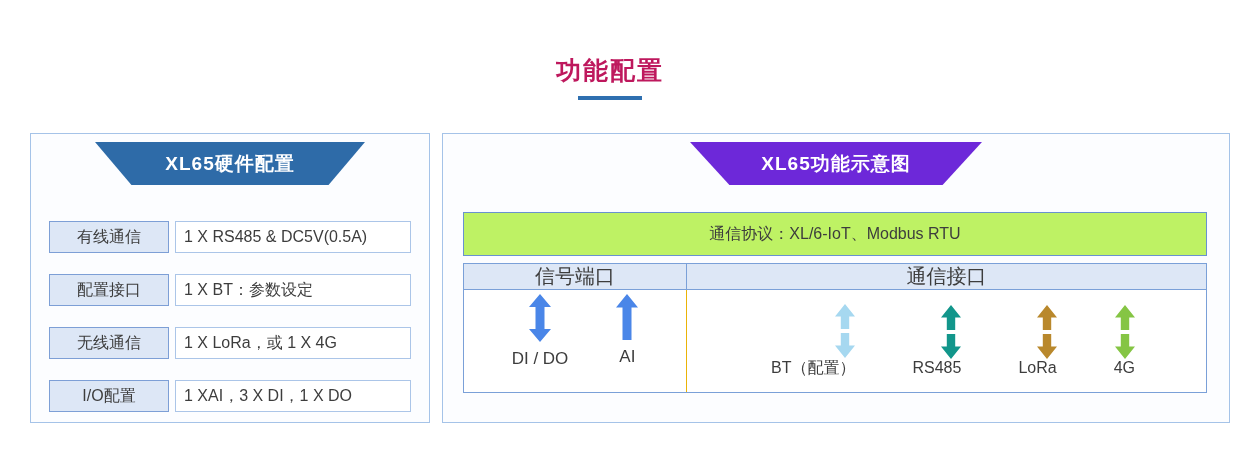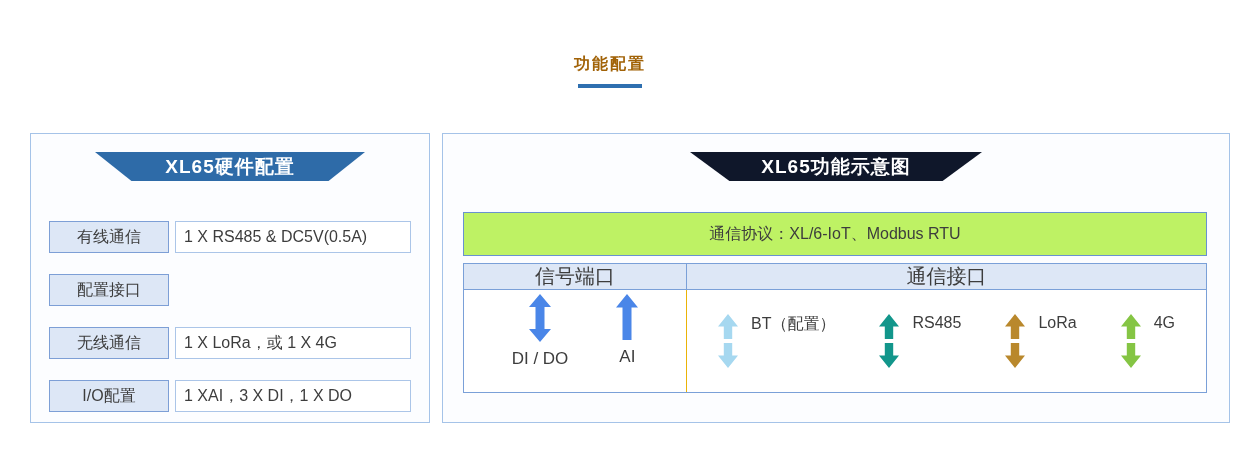"功能配置" .page-title { color: #a16207 -> #be185d; font-size: 16px -> 25px }
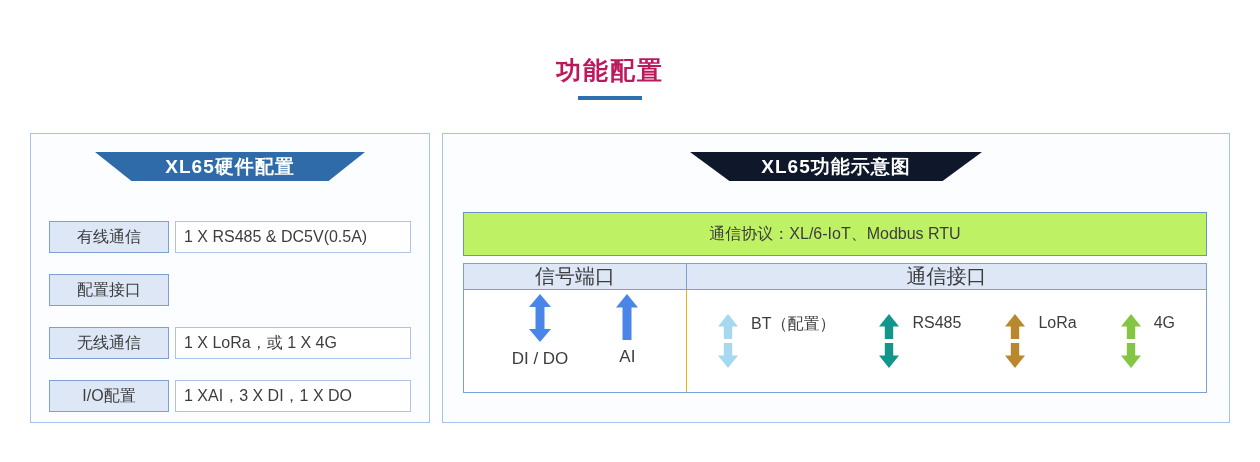"XL65硬件配置" .trapezoid { height: 29px -> 43px; top: 18px -> 8px }
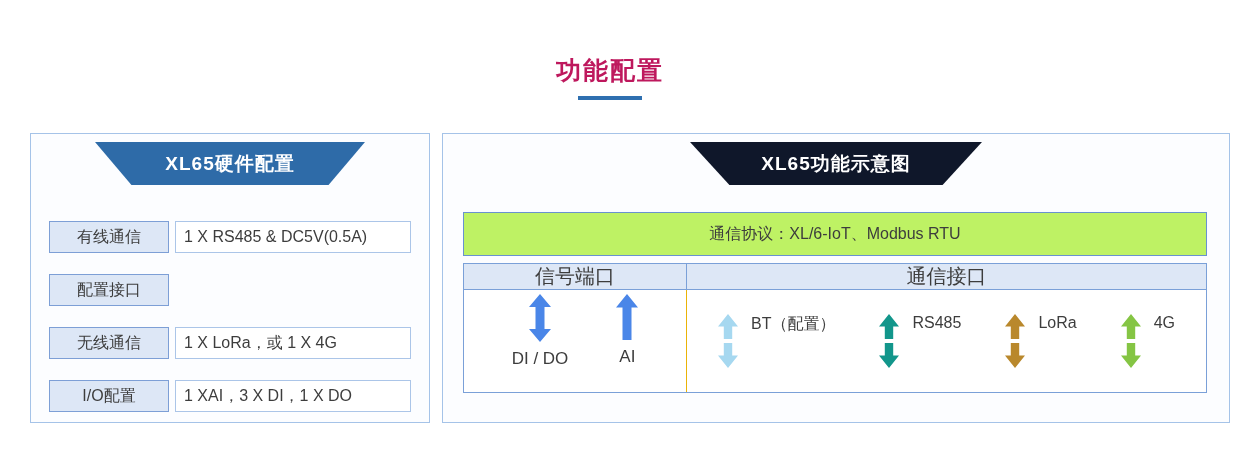"XL65功能示意图" div.trapezoid { background: #0f172a -> #6d28d9 }
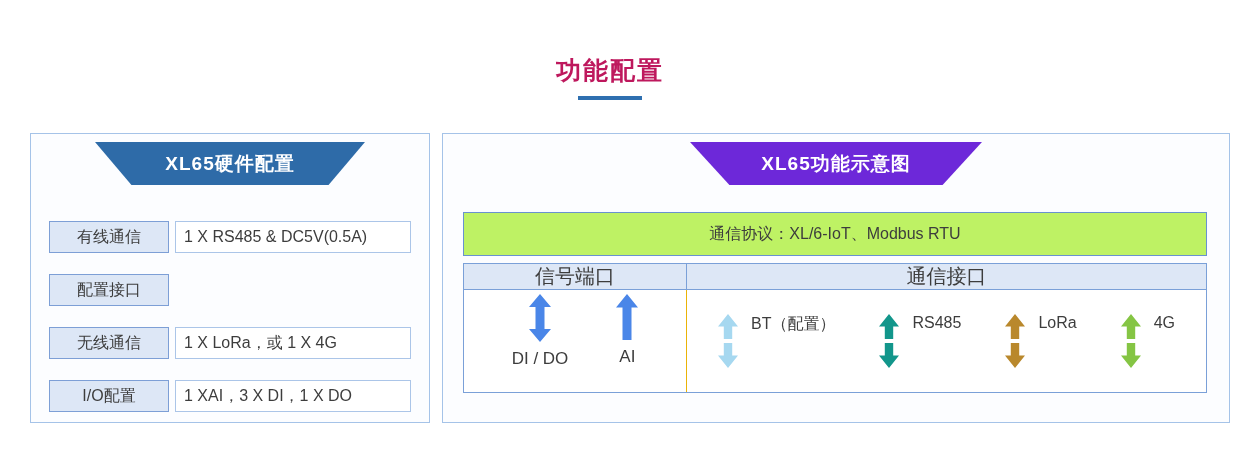"1 X BT：参数设定" div.hw-value { html: none -> <div>1 X BT：参数设定</div> }
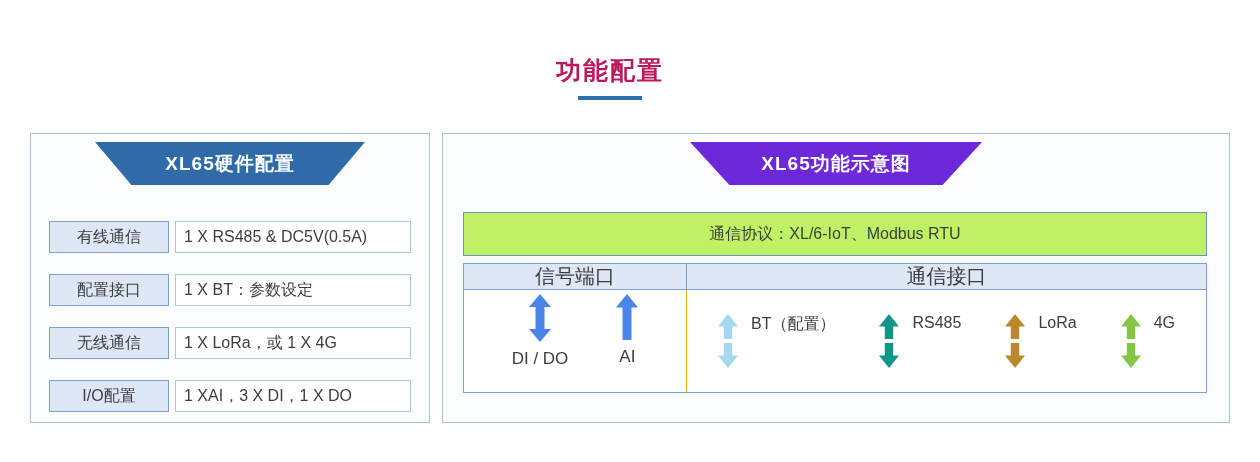"BT（配置）" .comm-group { align-items: flex-start -> flex-end; flex-direction: none -> column }
